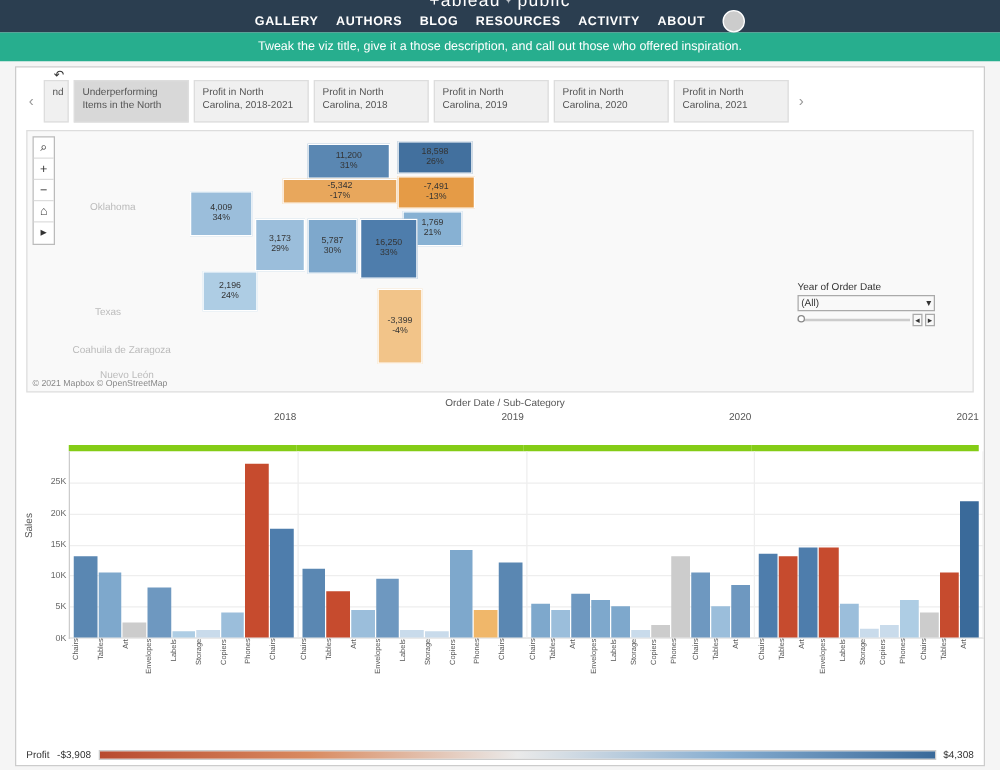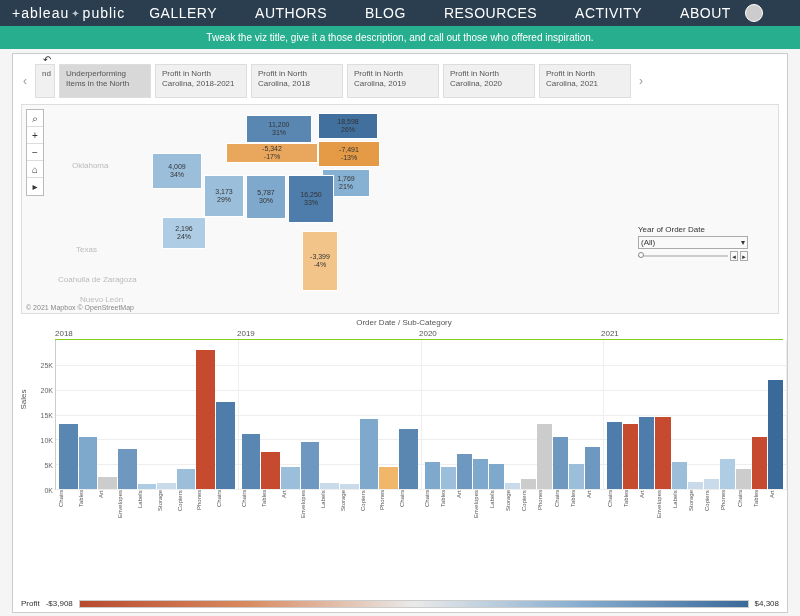"+ableau" .topnav { flex-direction: none -> column; justify-content: flex-start -> flex-end }
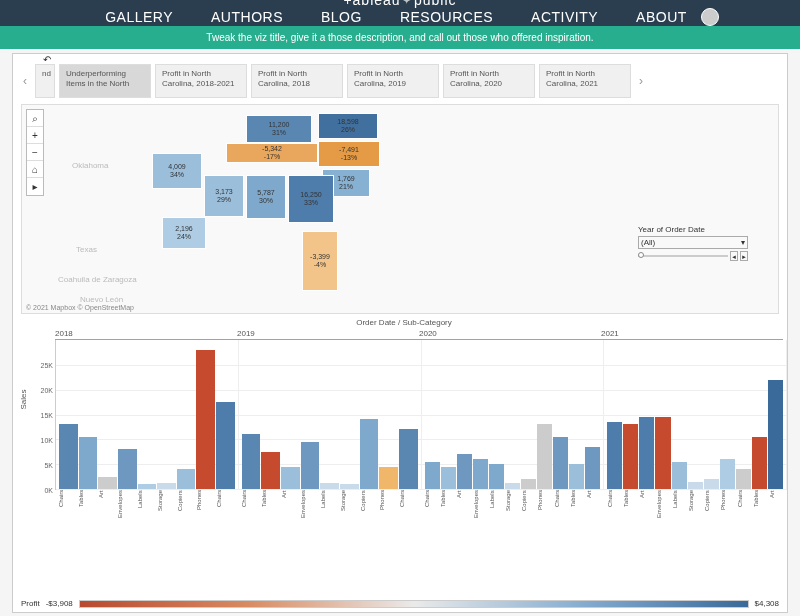"GALLERY" .navlinks a { font-size: 14px -> 10px; font-weight: 400 -> 700; margin-left: 24px -> none }
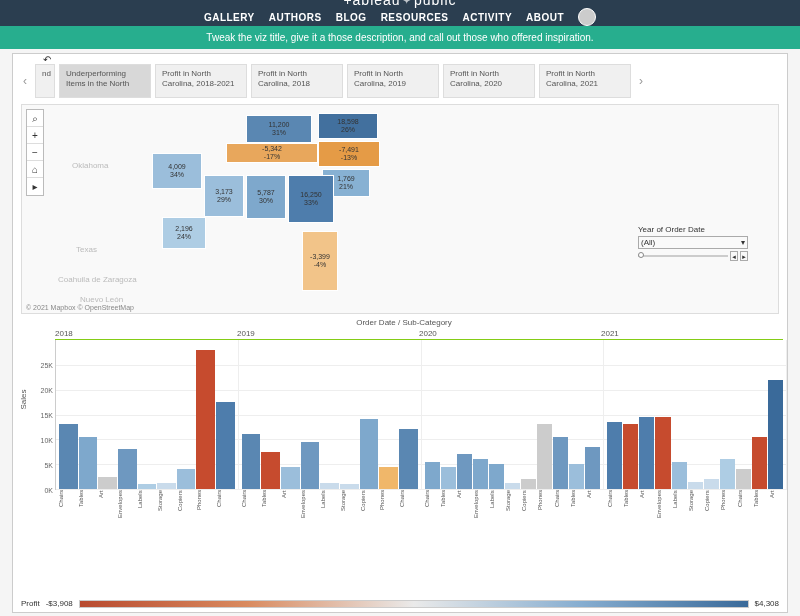"2018" .yearhdrs div { border-bottom: 1px solid #84cc16 -> 5px solid #84cc16; padding-bottom: 1px -> 18px; text-align: left -> right }
